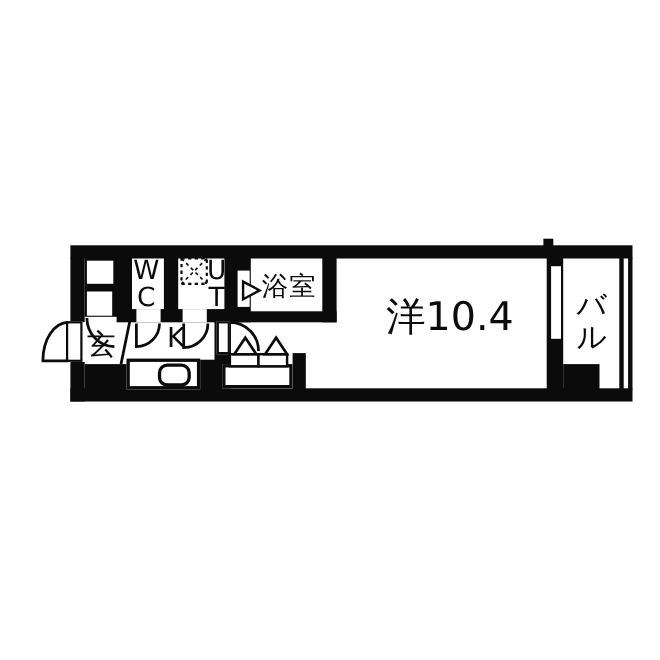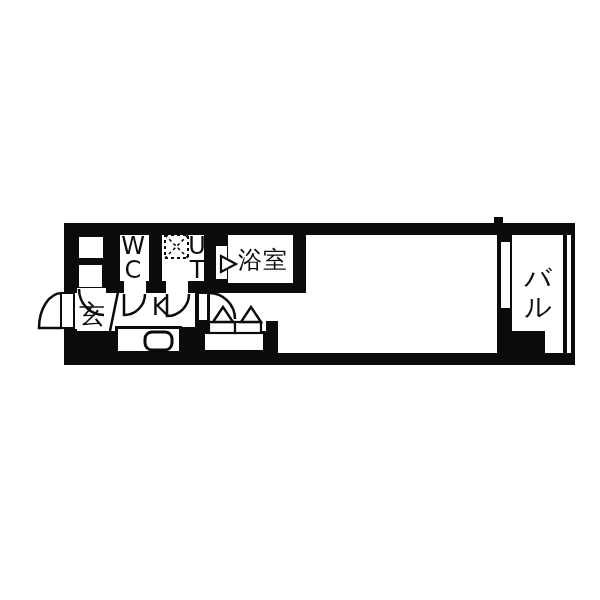"洋10.4" div.lbl { html: none -> <div>洋10.4</div> }
